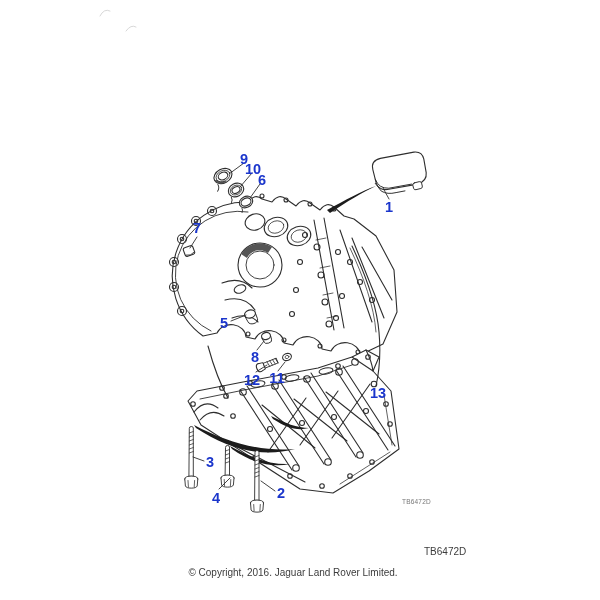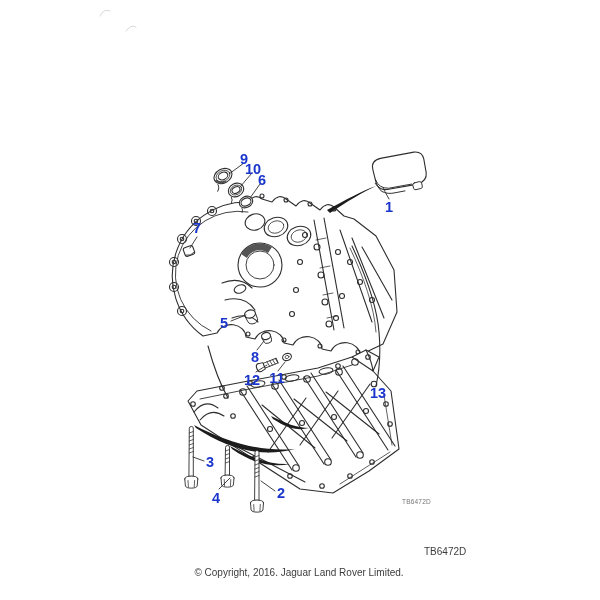"© Copyright, 2016. Jaguar Land" .copyright { left: 9px -> 3px }
